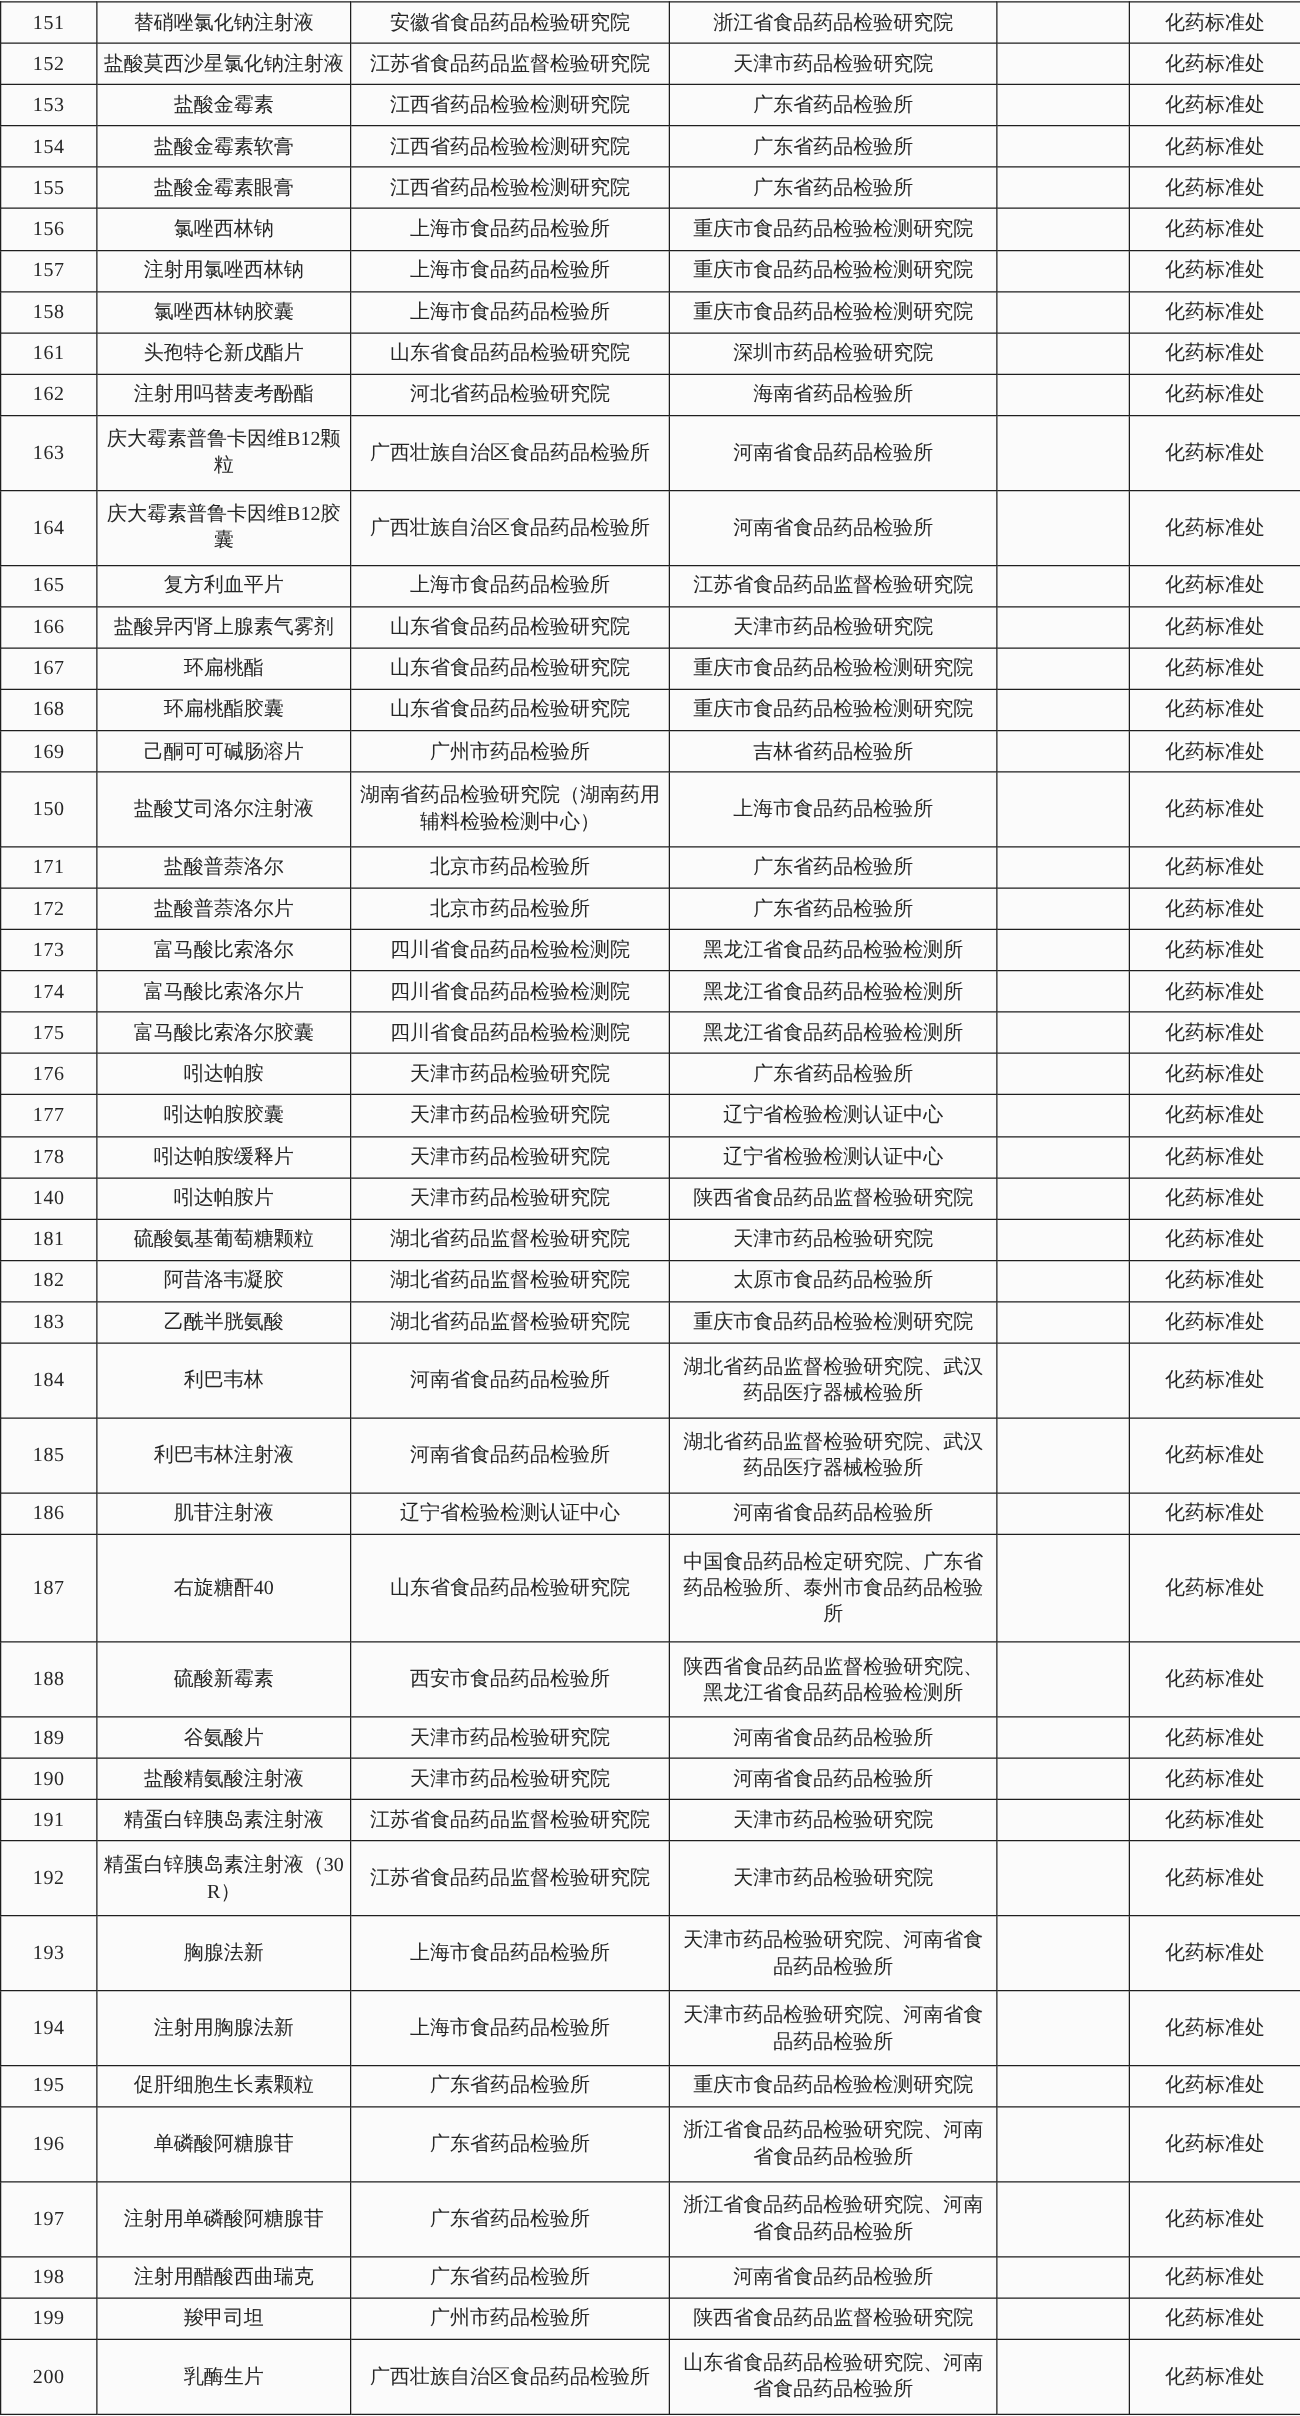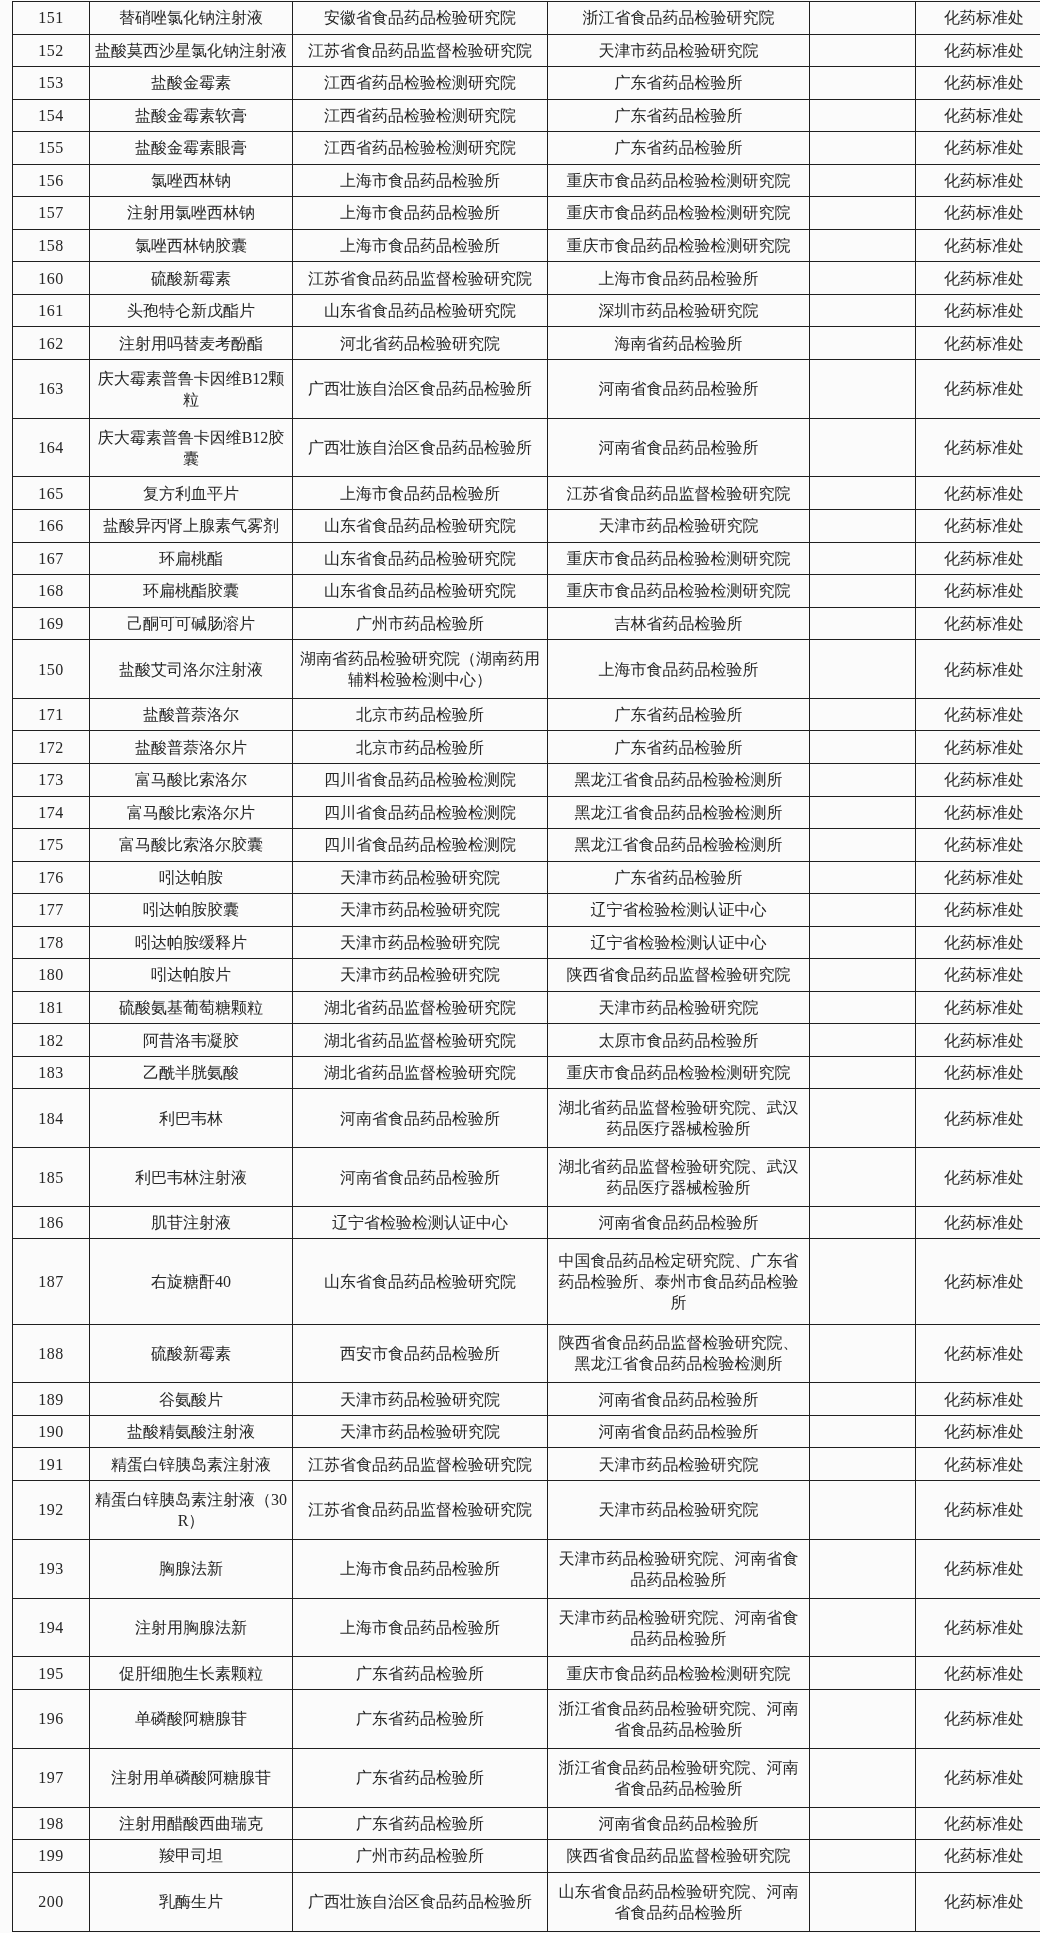"151" .page { padding: 1px 12px -> 1px 0 }
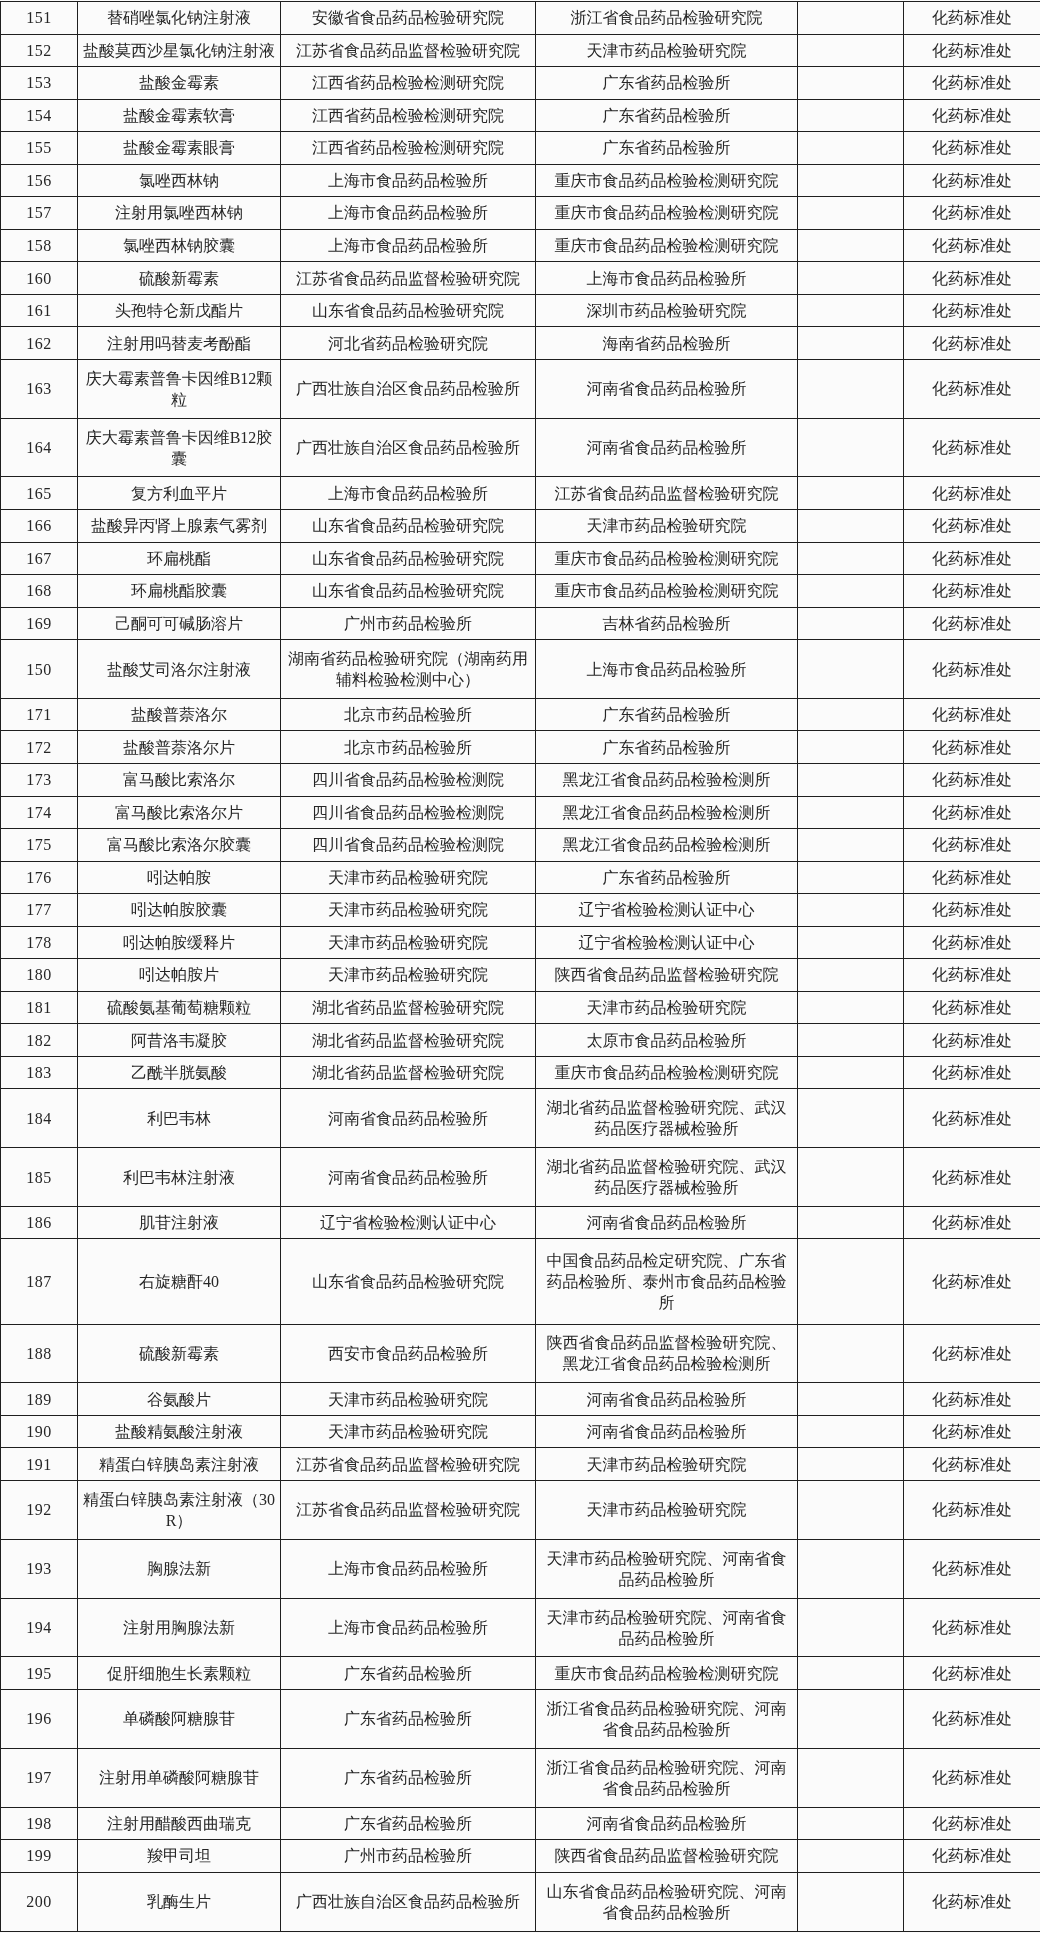"160" tr { html: <tr> <td>160</td> <td>硫酸新霉素</td> <td>江苏省食品药品监督检验研究院</td> <td>上海市食品药品检验所</td> <td></td> <td>化药标准处</td> </tr> -> none }
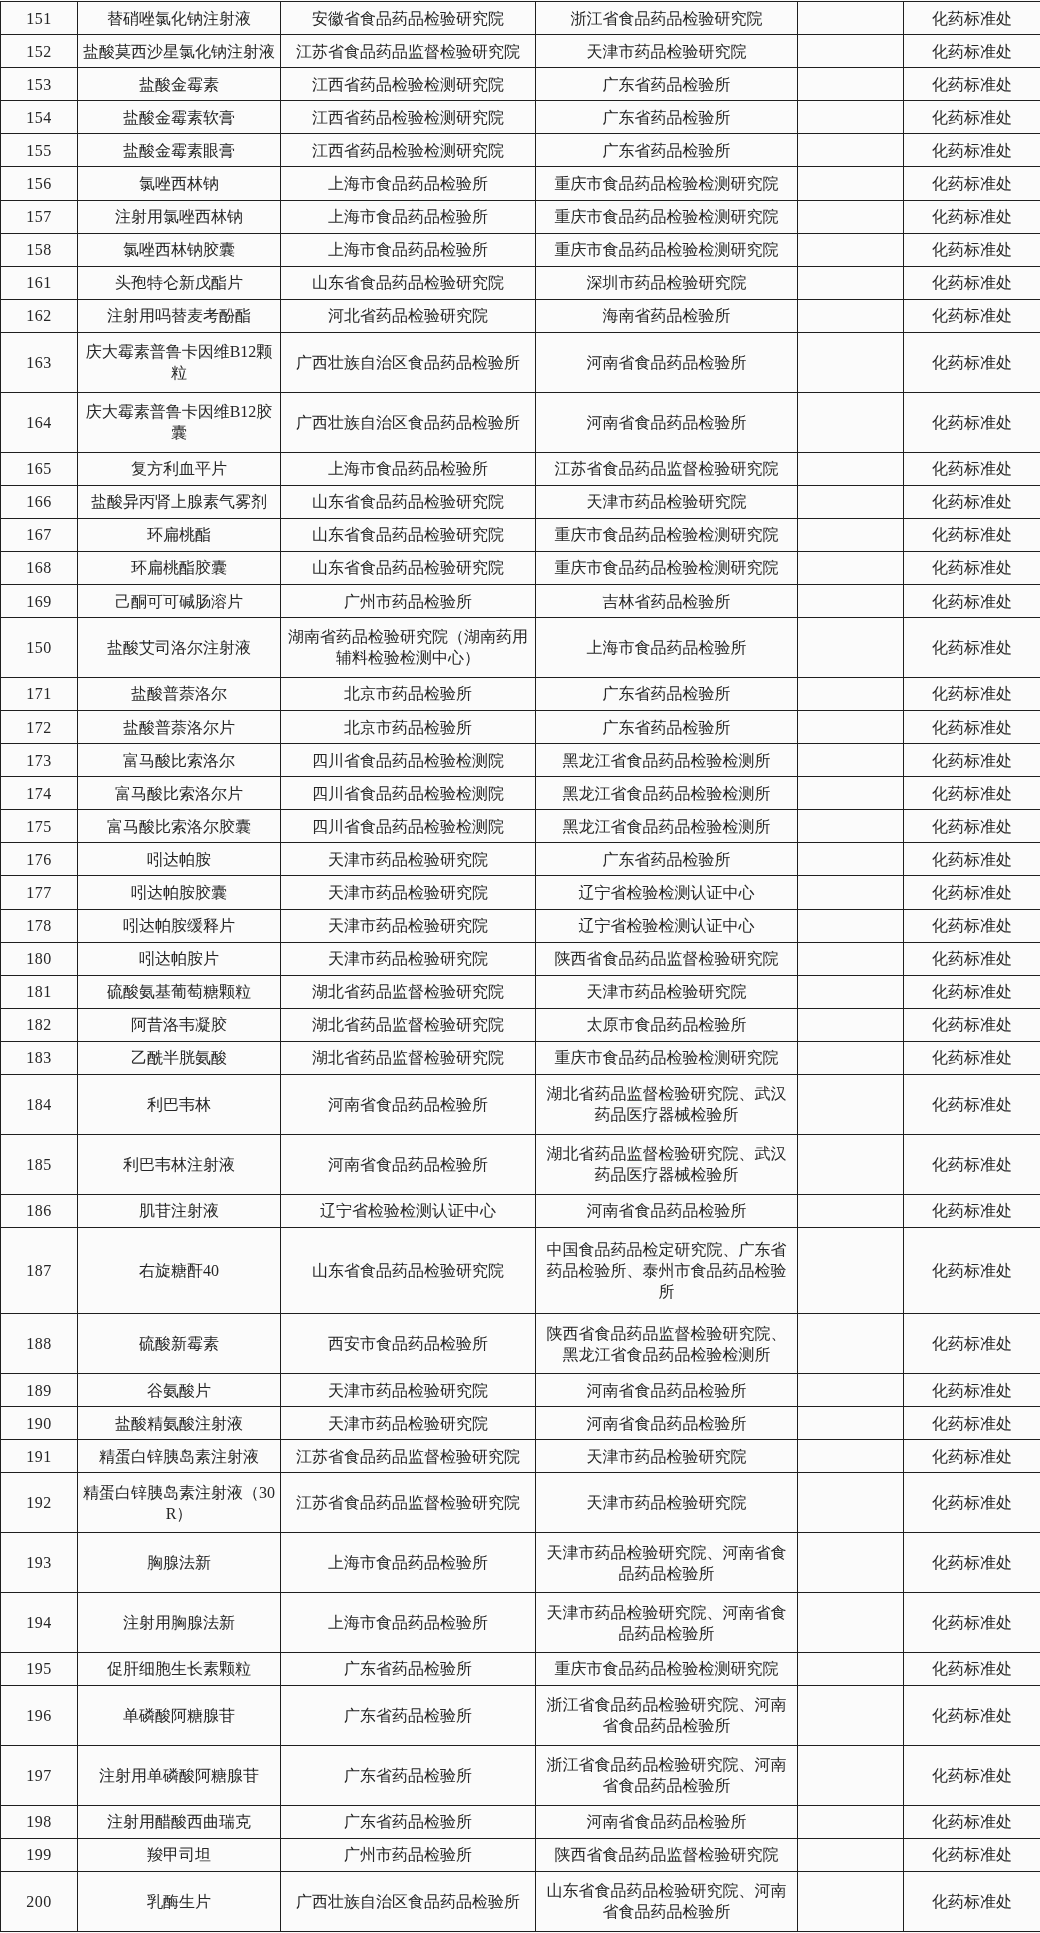"180" td.col-num { text: 180 -> 140 }
